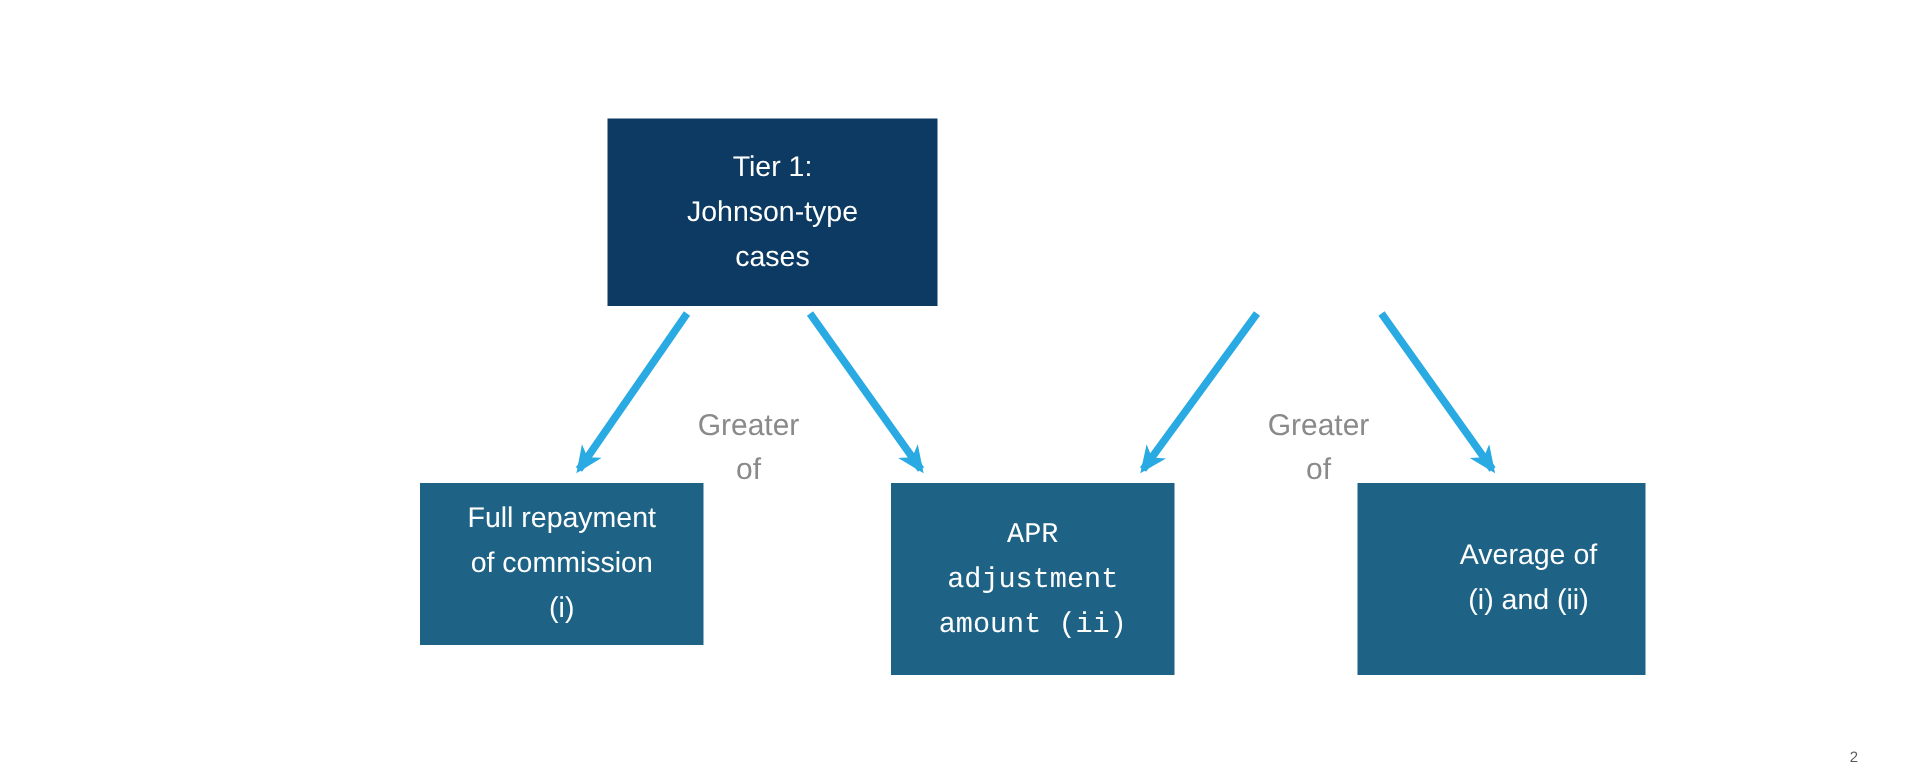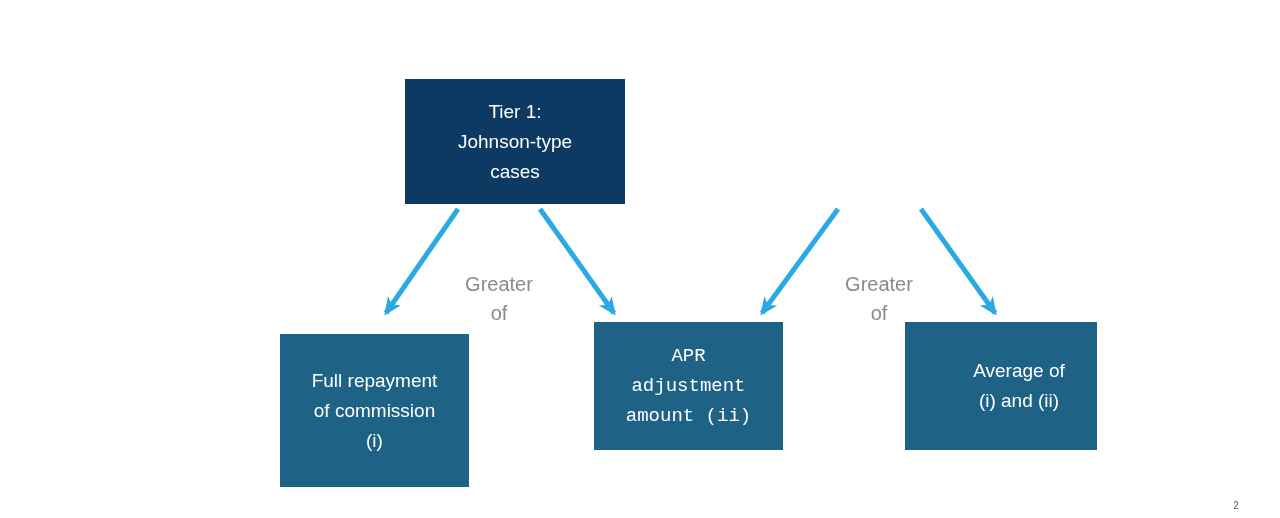"Full repayment" #outcome-i { height: 153px -> 108px; top: 334px -> 322px }
